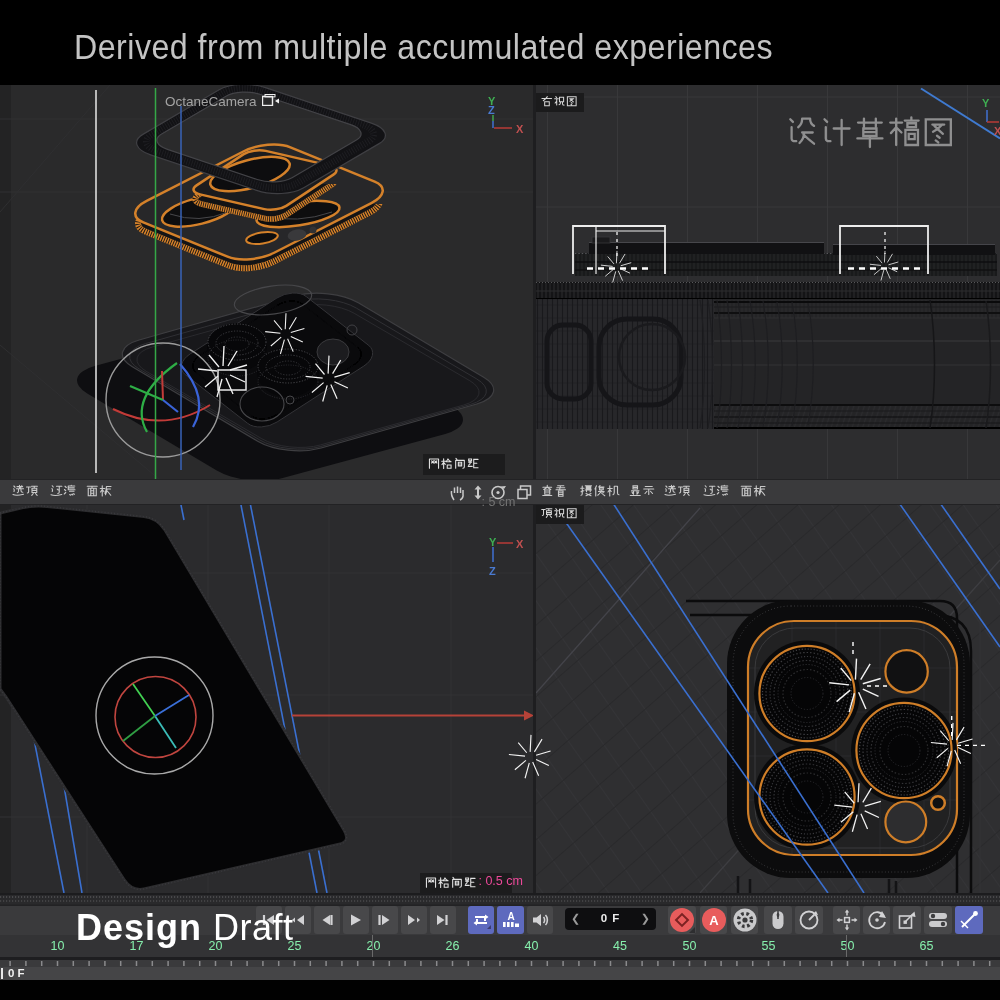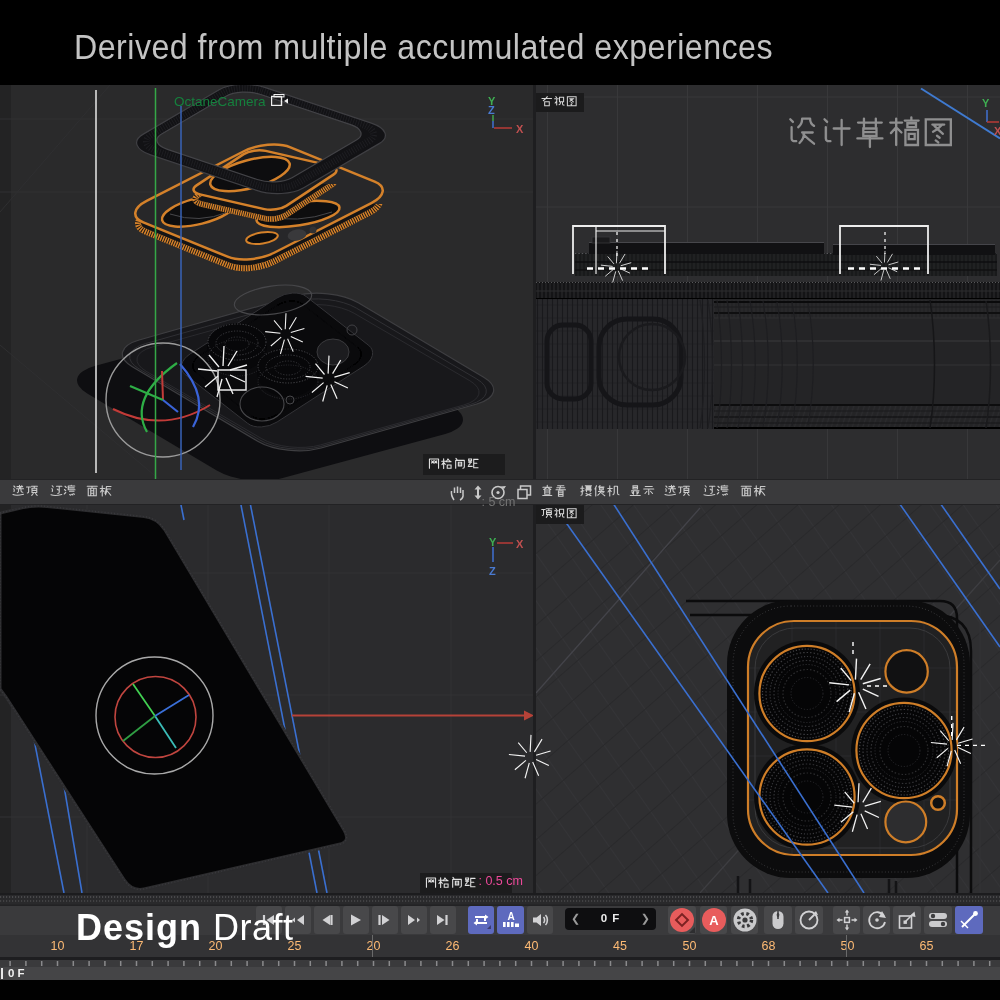"OctaneCamera" #octane { color: #15803d -> #a3a3a3; left: 174px -> 165px }
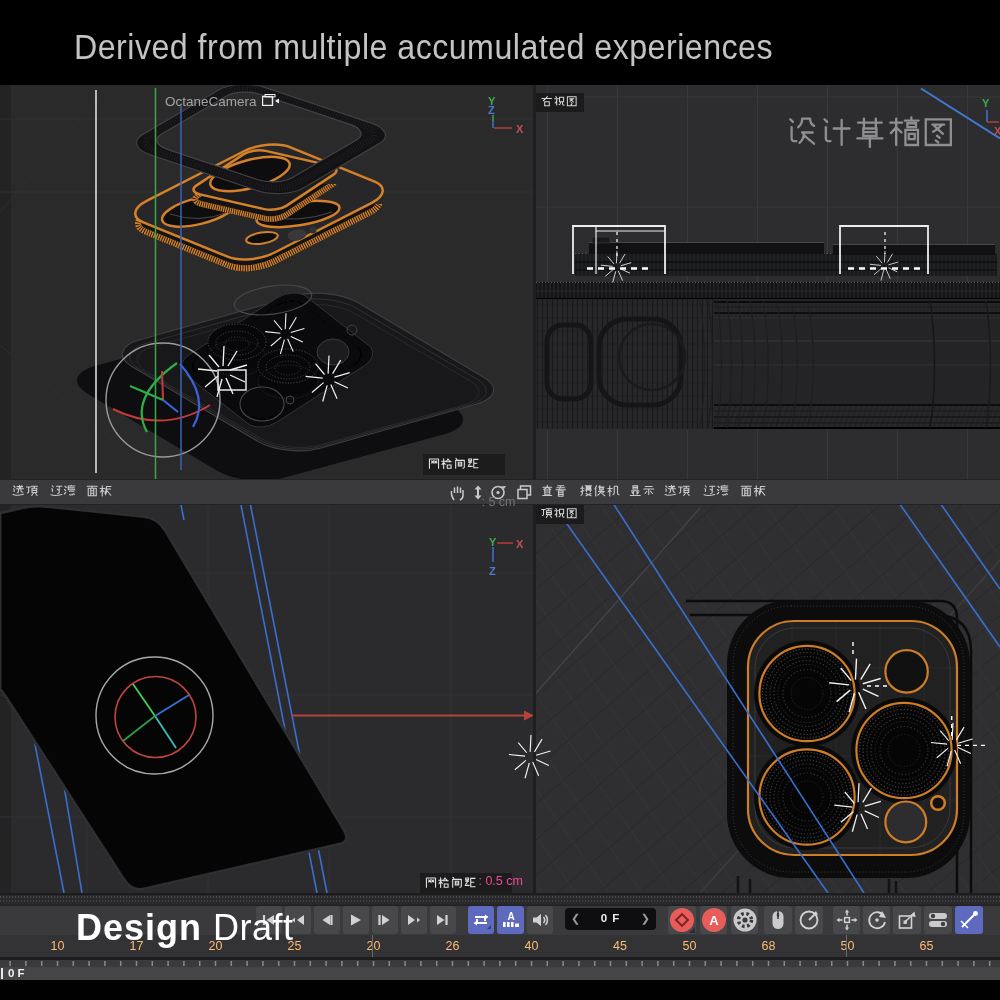"10" .rnum { color: #fdba74 -> #86efac }
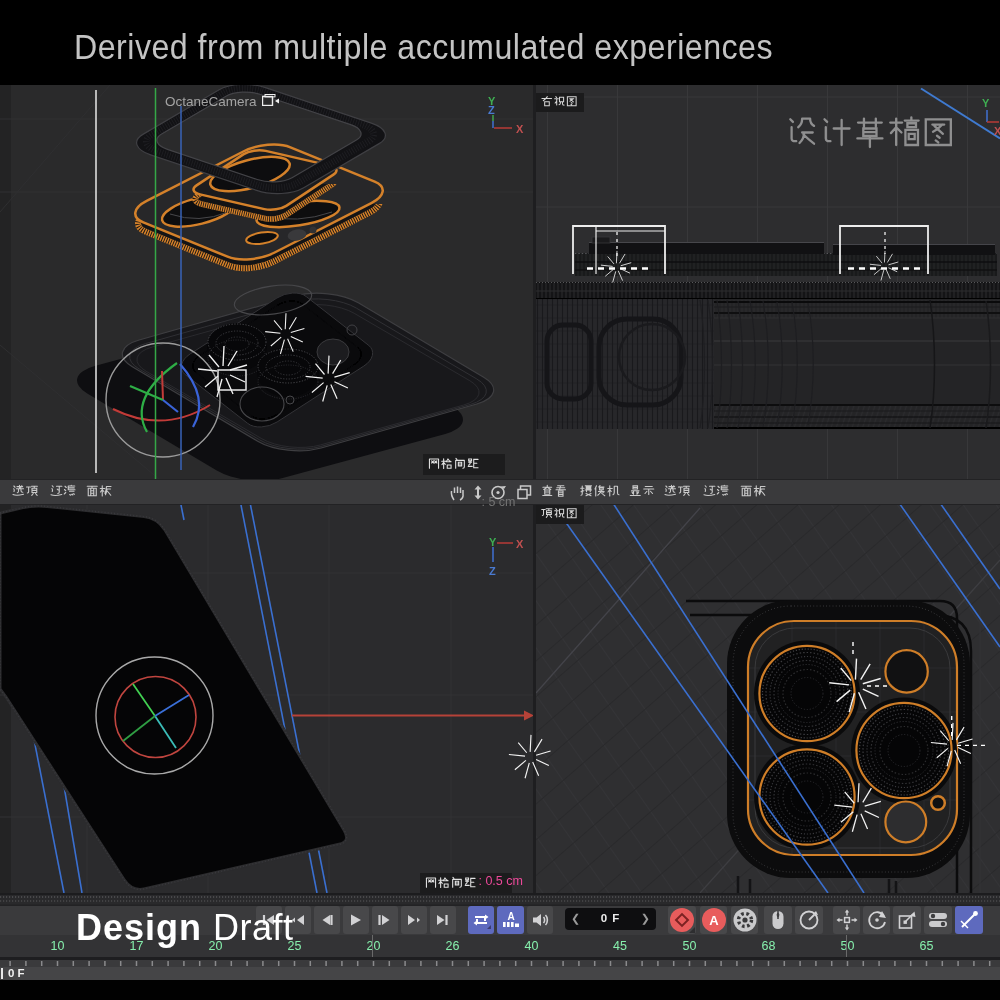"68" span.rnum { text: 68 -> 55 }
